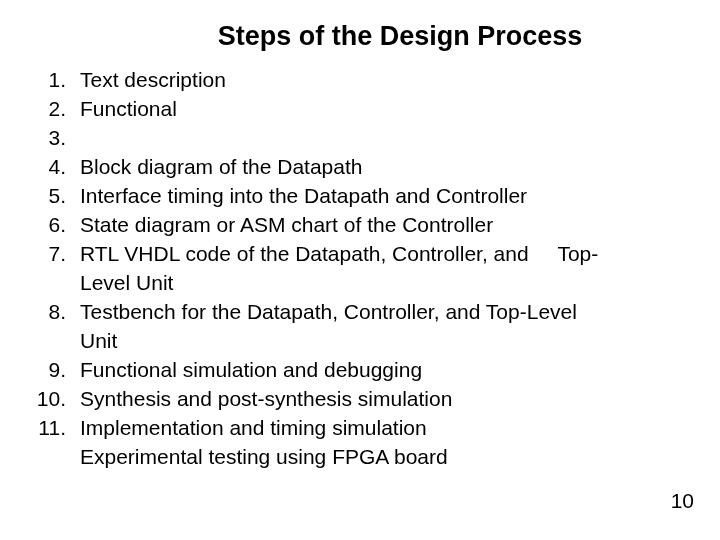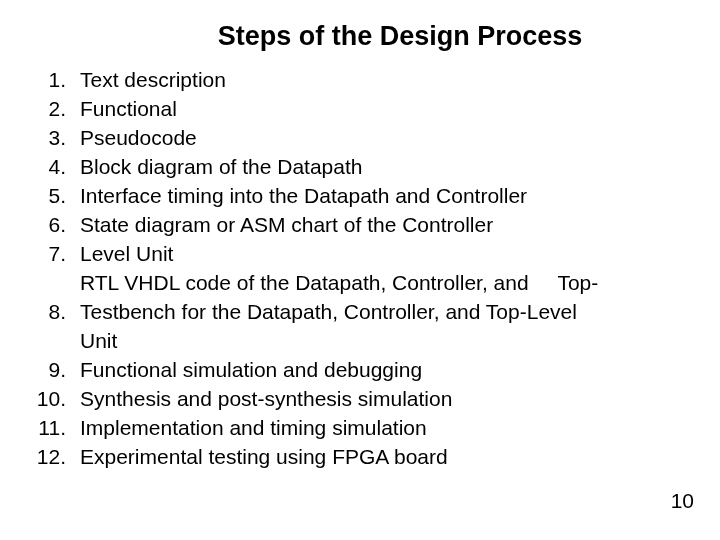"Pseudocode" span.item-line { html: <span>Pseudocode</span> -> none }
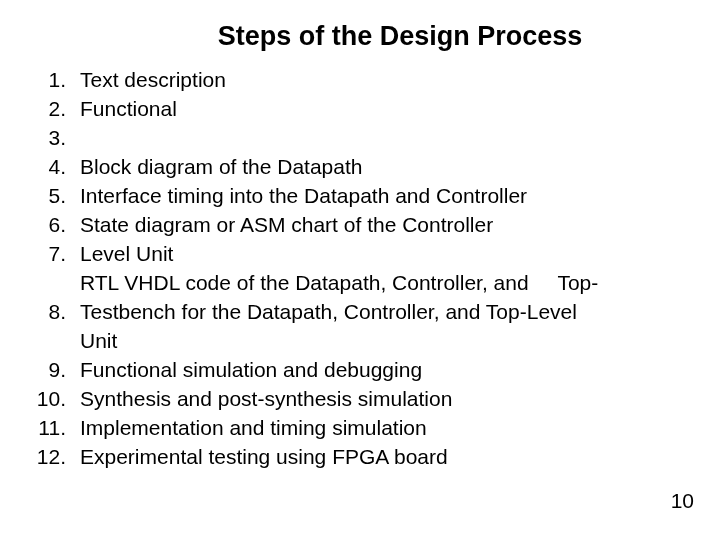"Level Unit" span.item-line { order: before "RTL VHDL code of the" -> after "RTL VHDL code of the" }
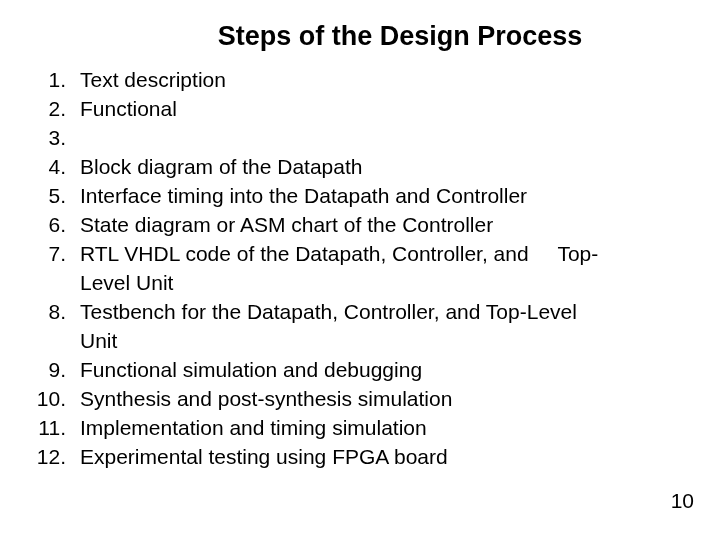"12." span.item-num { html: <span>12.</span> -> none }
